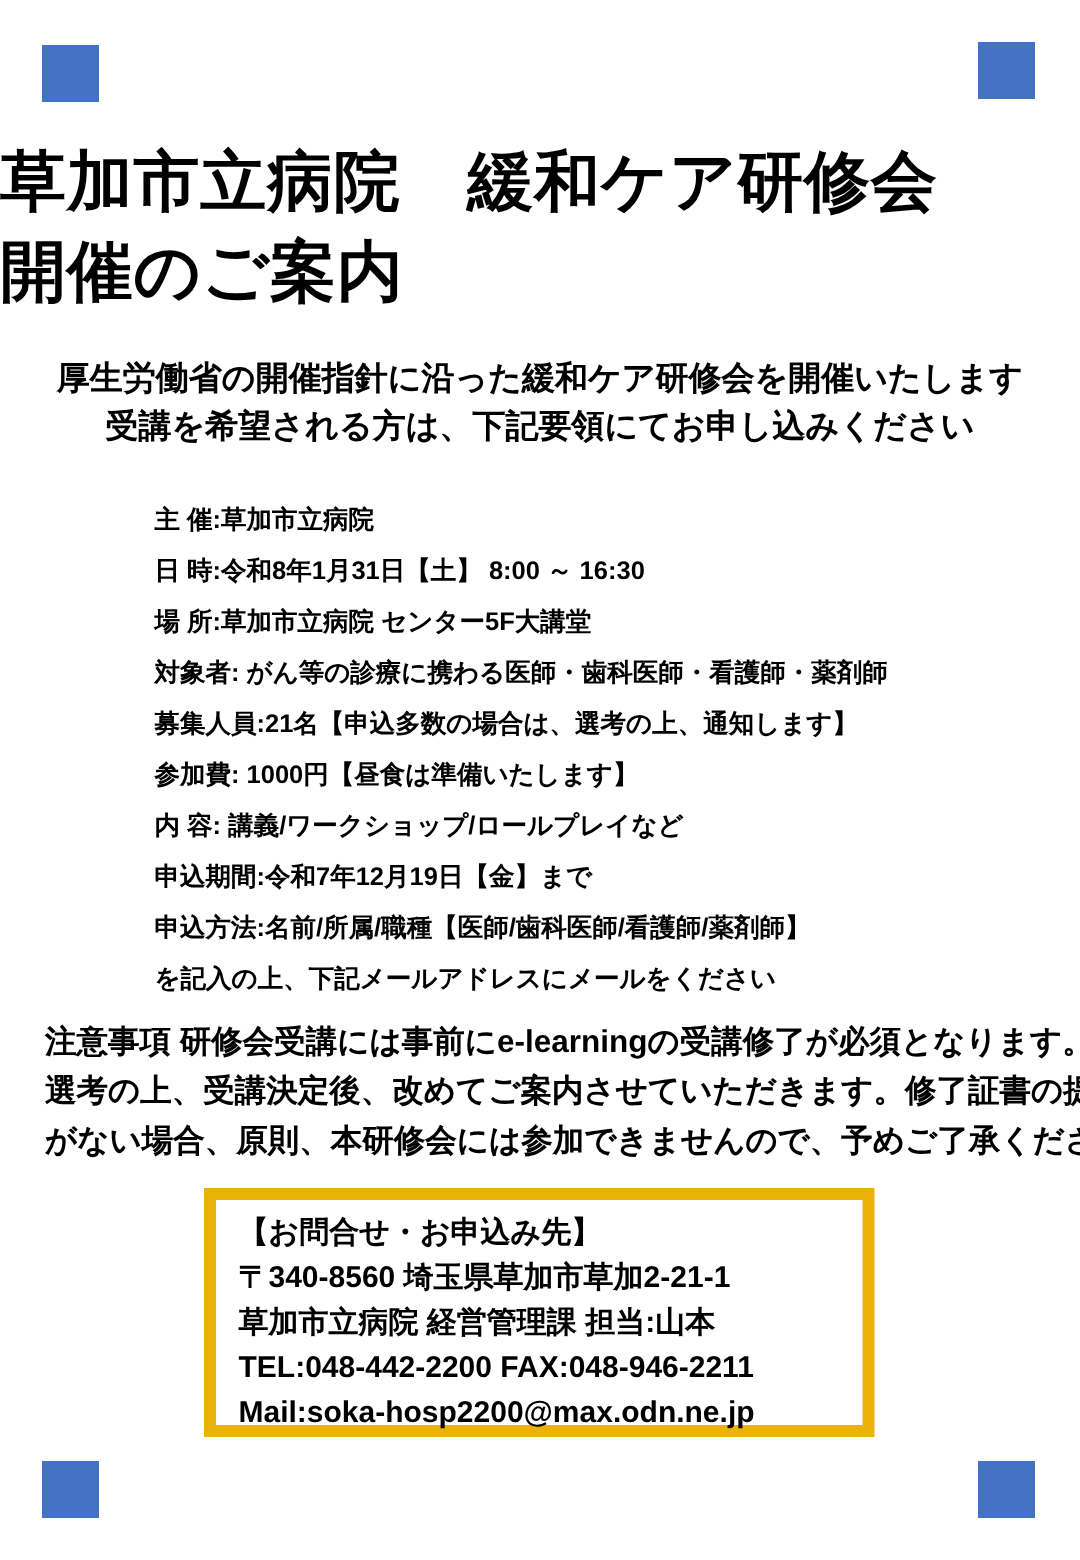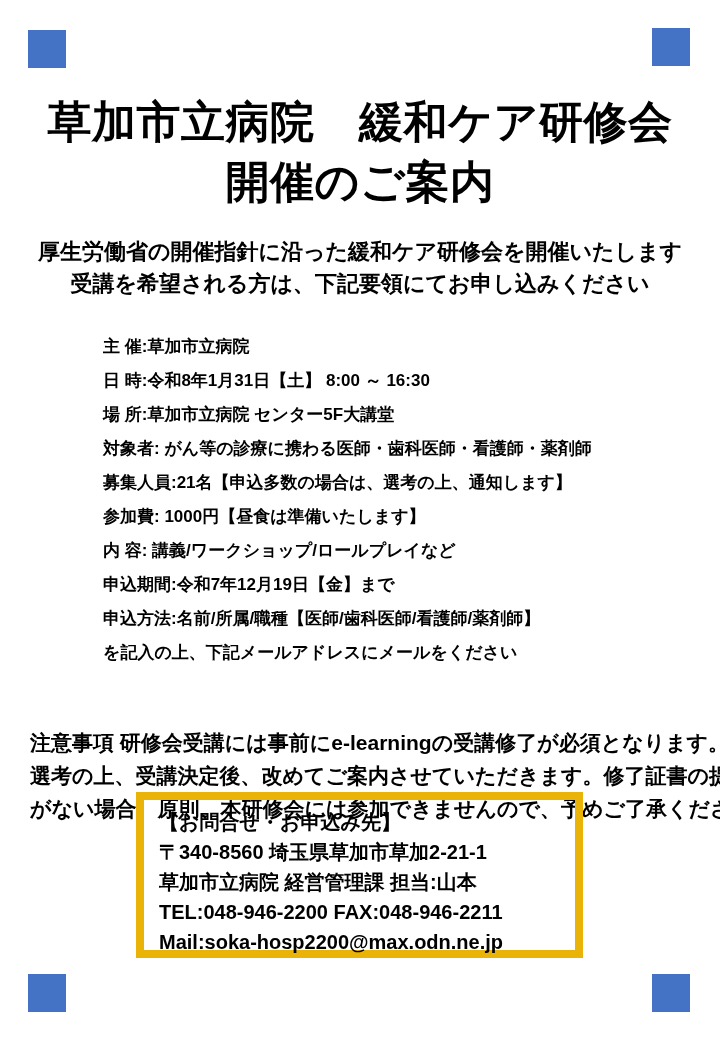"草加市立病院 緩和ケア研修会" .title { text-align: center -> left }
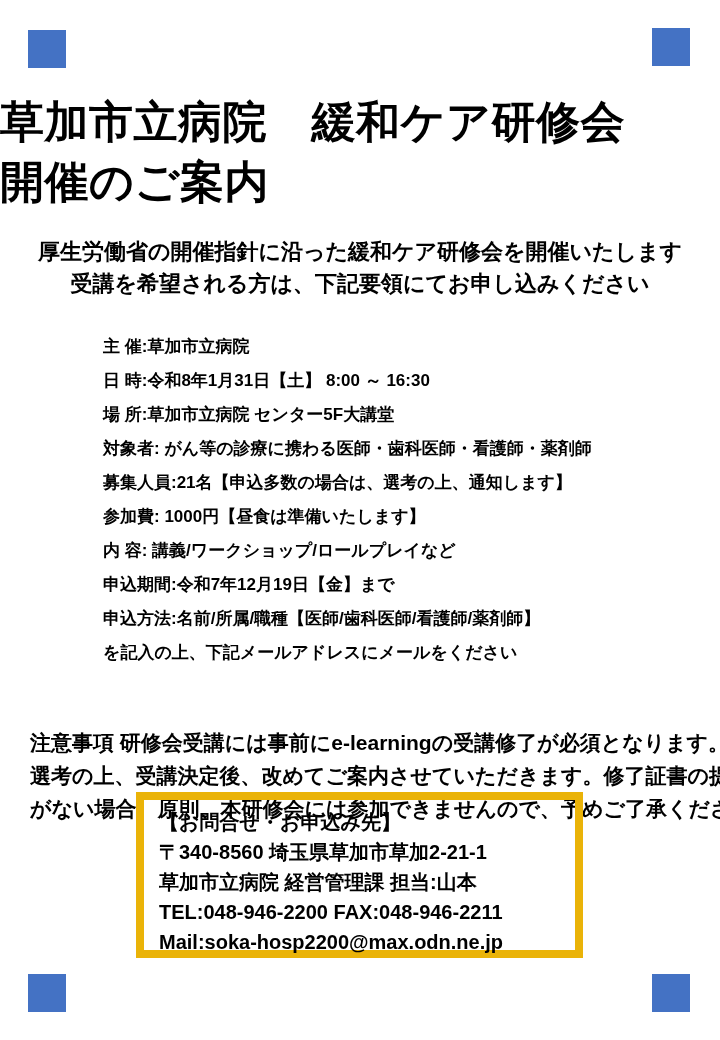"注意事項 研修会受講には事前にe-learningの受講修了が必須となります。" .notes { margin-top: 48px -> none }
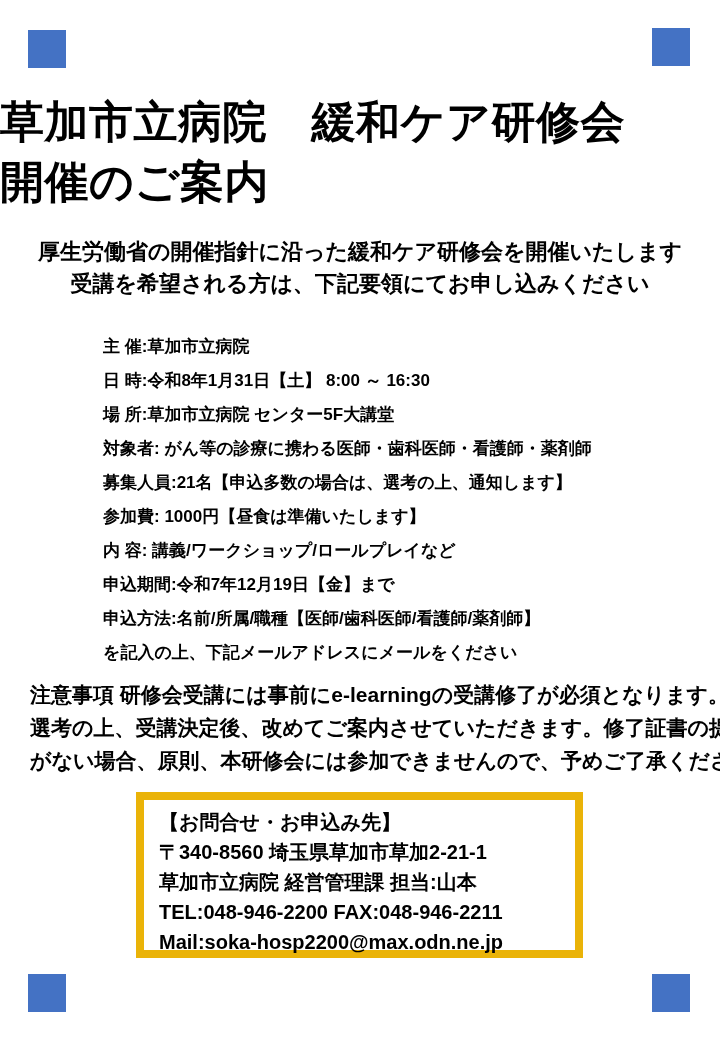"TEL:048-946-2200 FAX:048-946-2211" div { text: TEL:048-946-2200 -> TEL:048-442-2200 }
